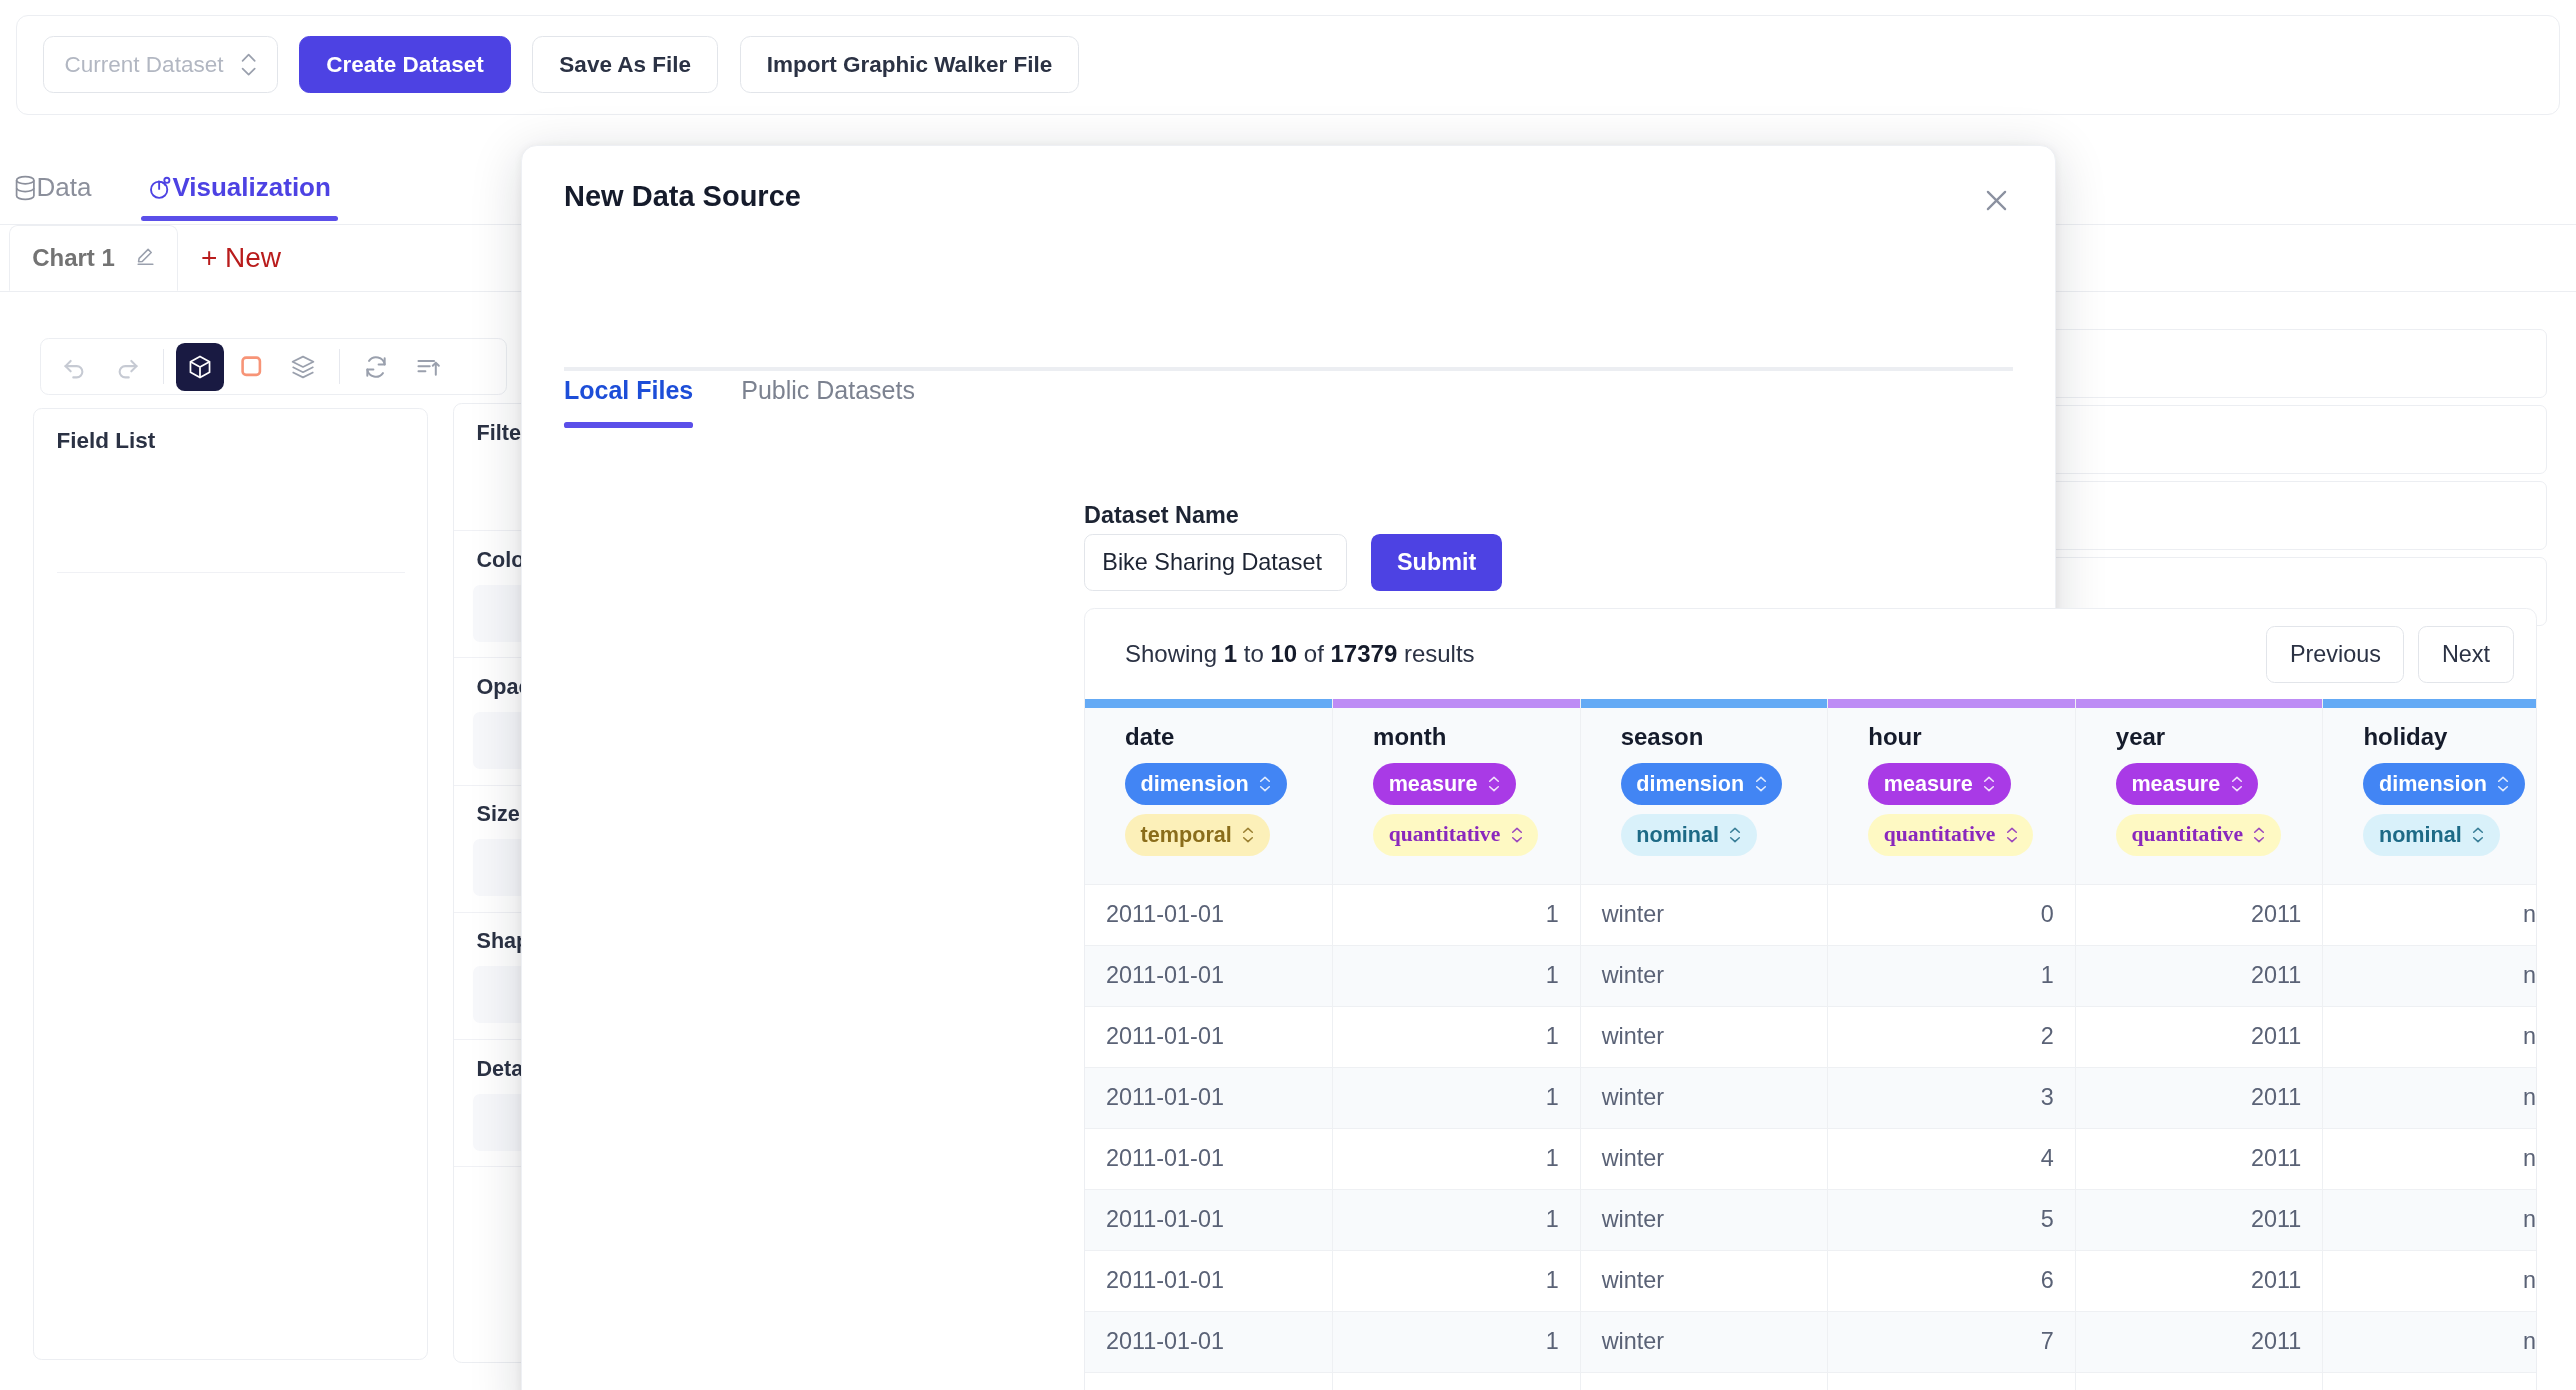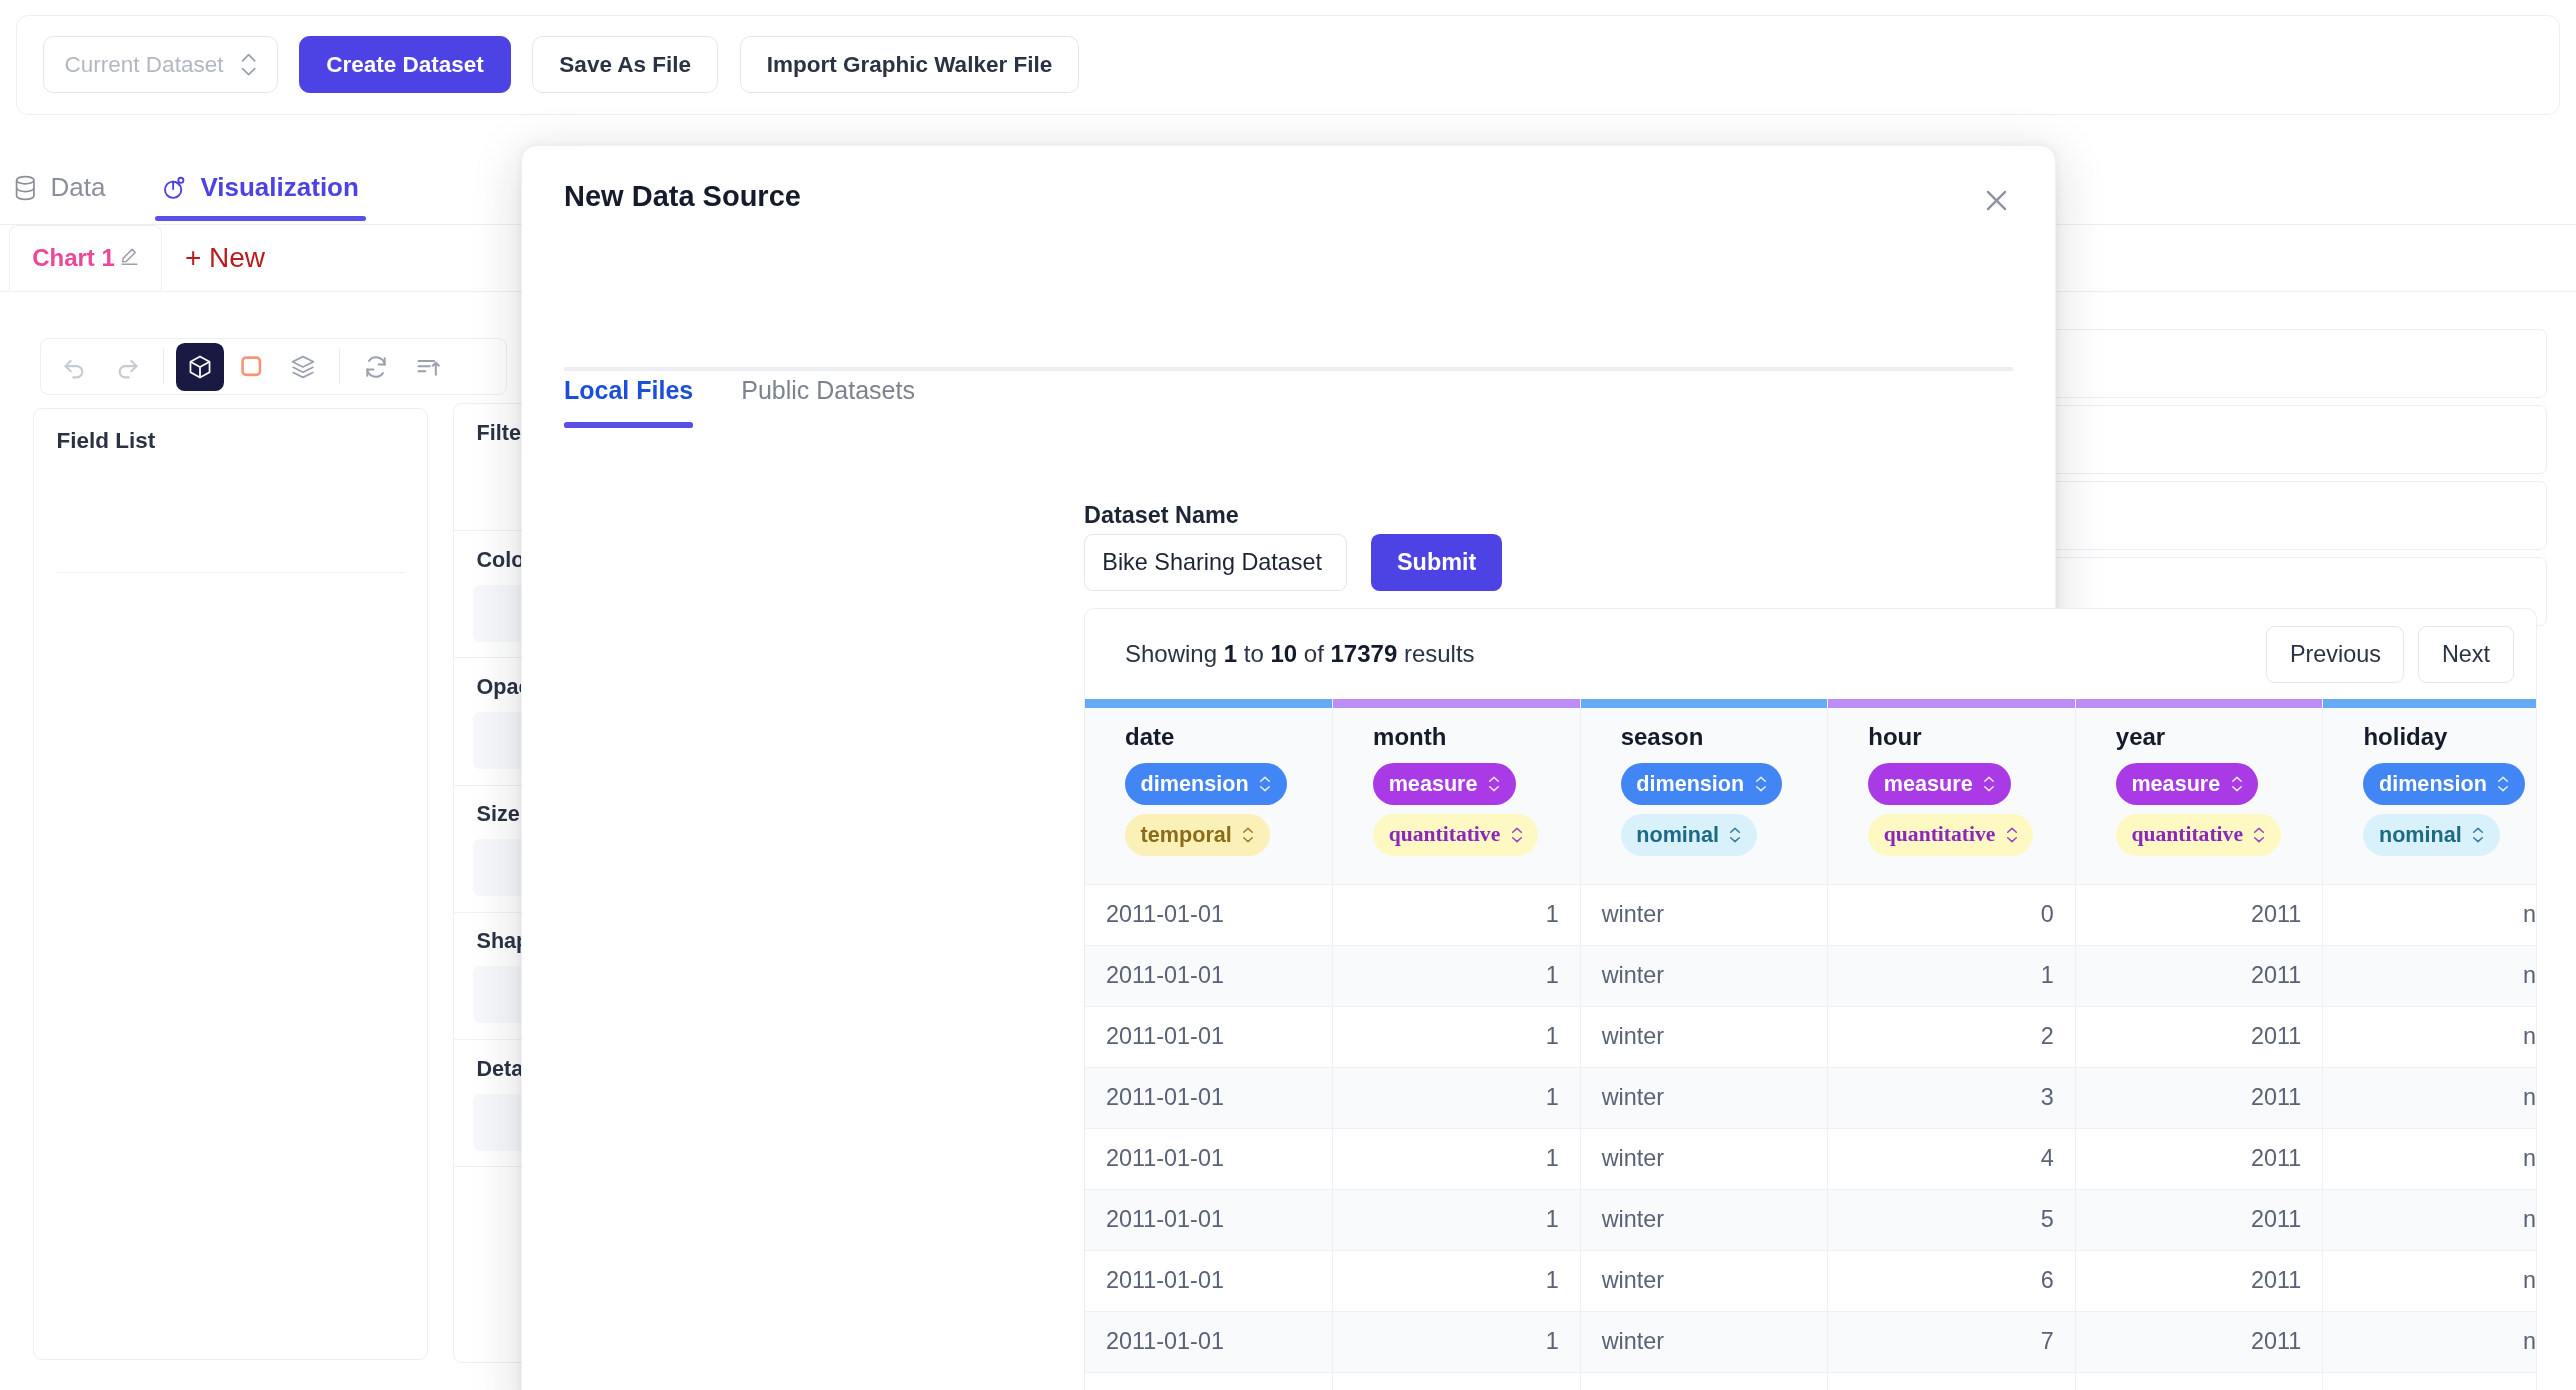"Data" .main-tab { gap: 14px -> none }
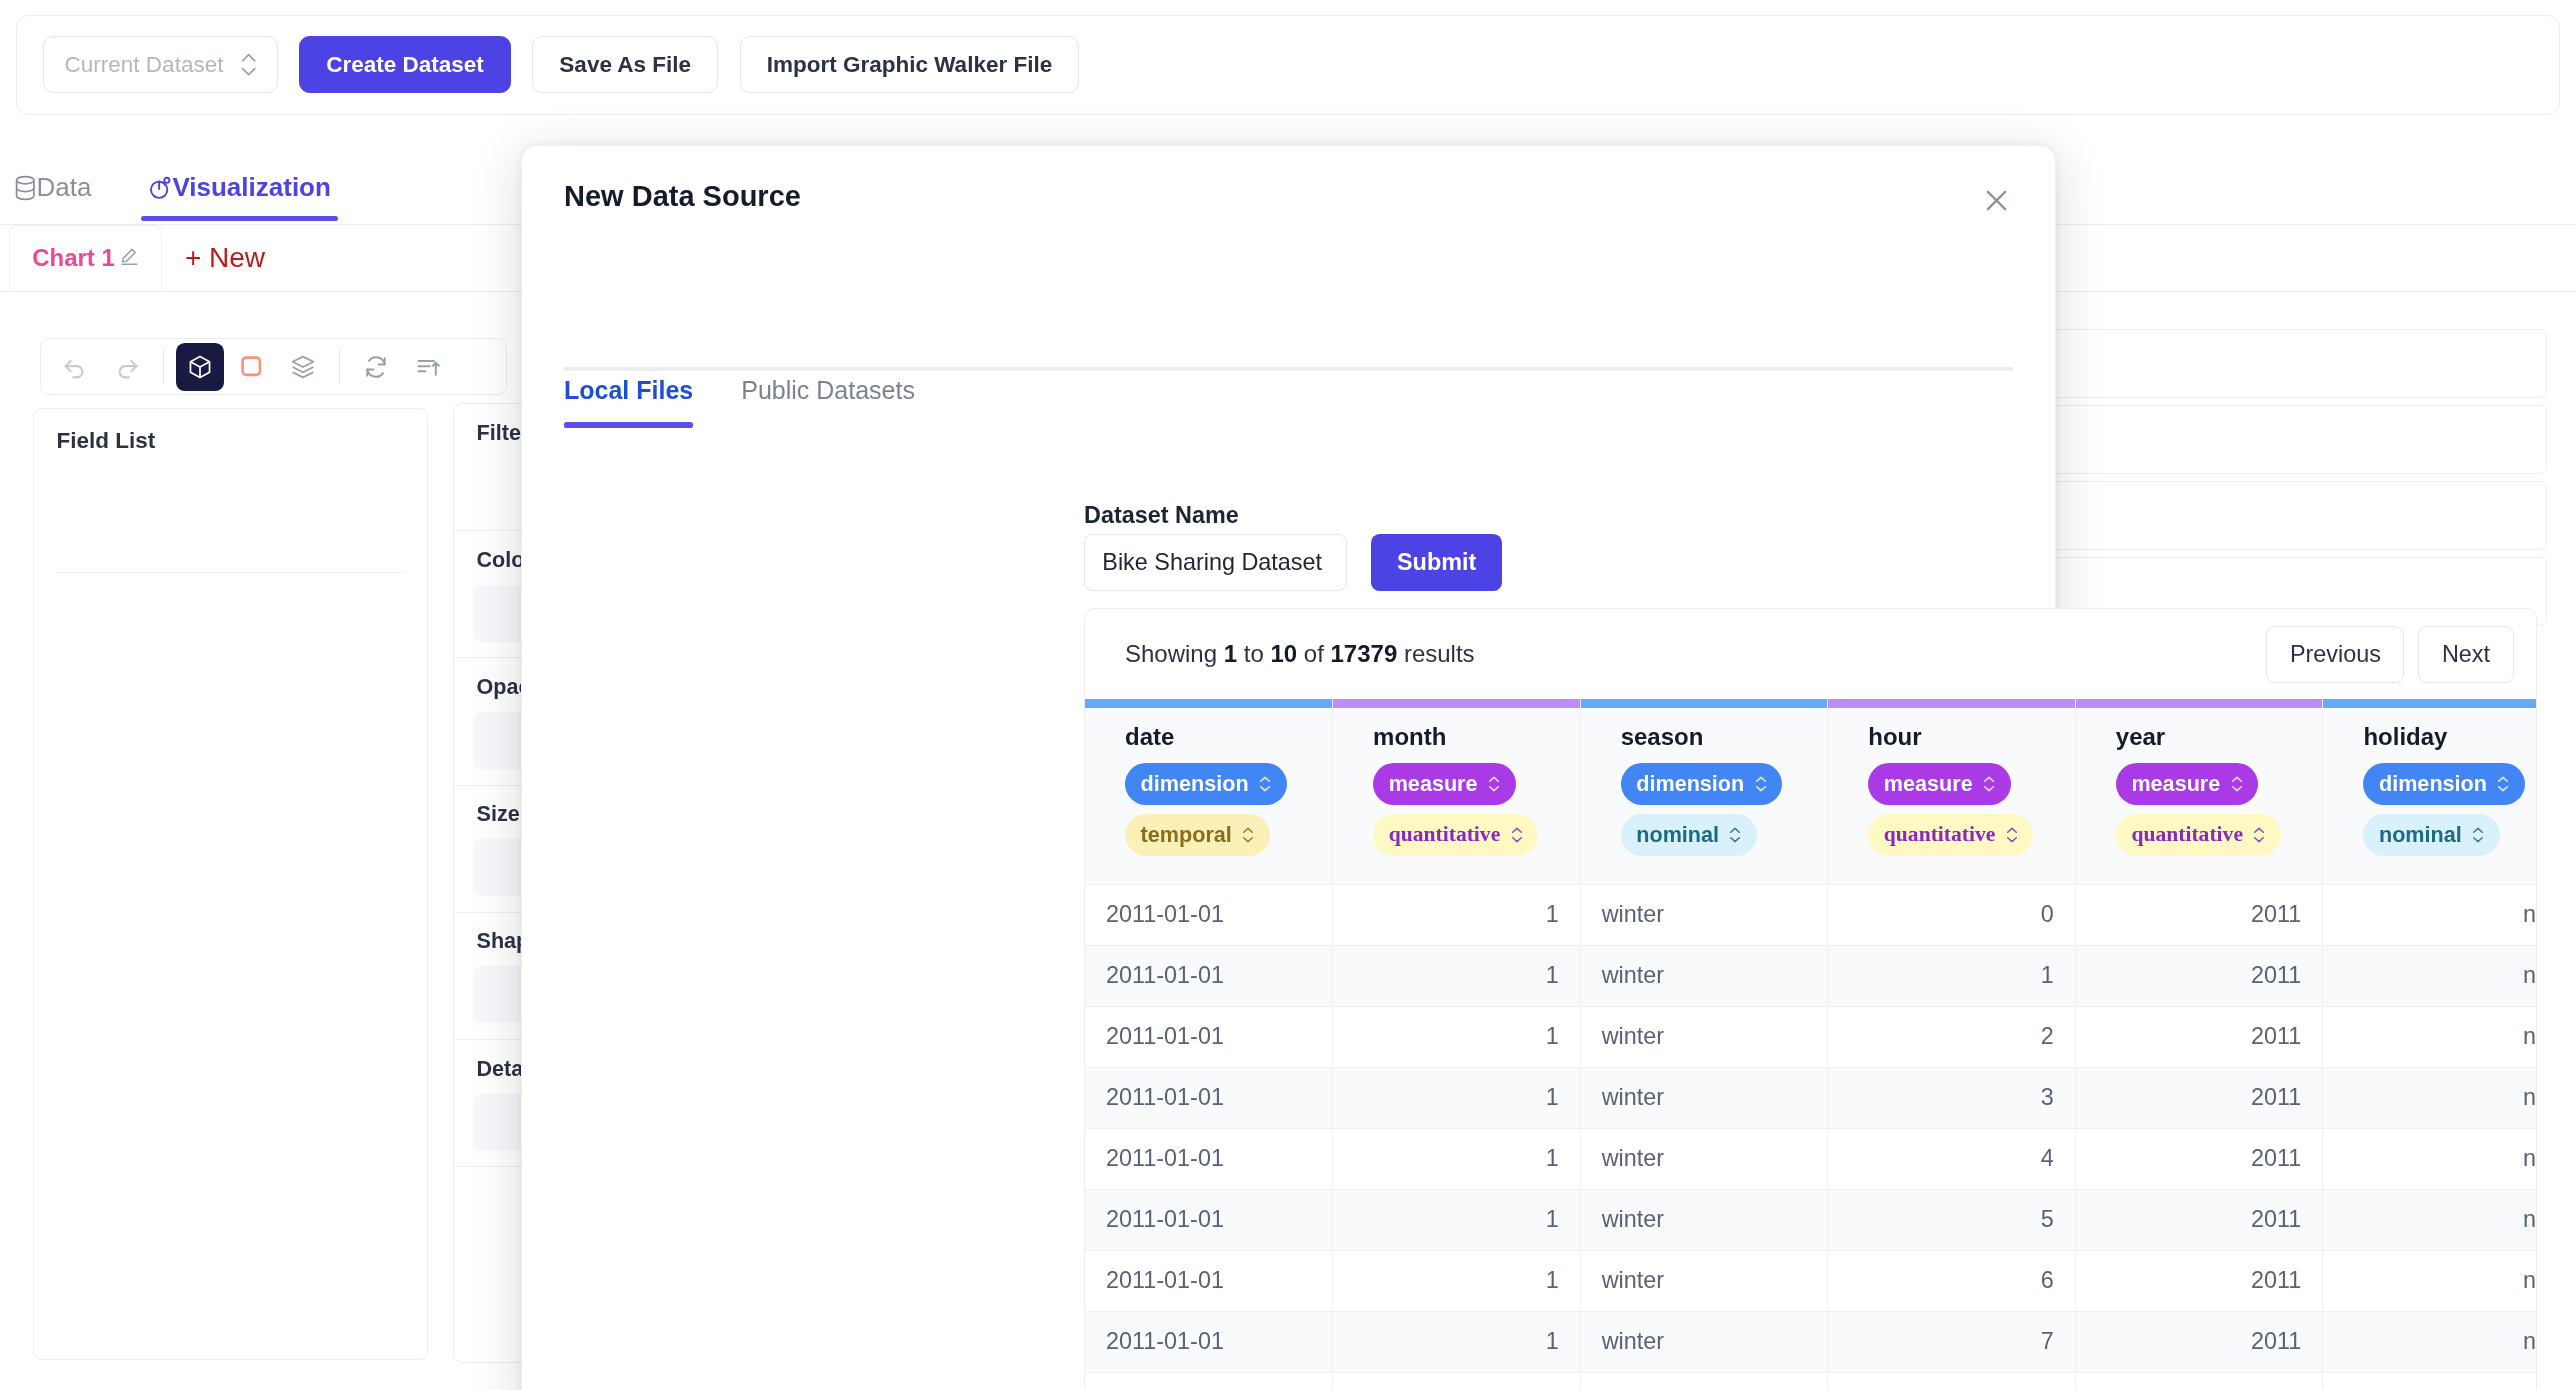"Chart 1" .chart-tab { color: #ec4899 -> #737373; gap: 5px -> 21px }
